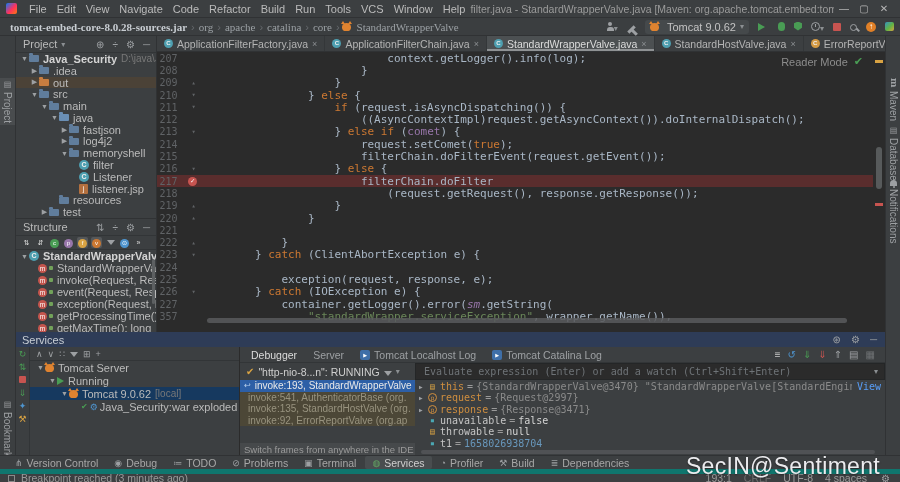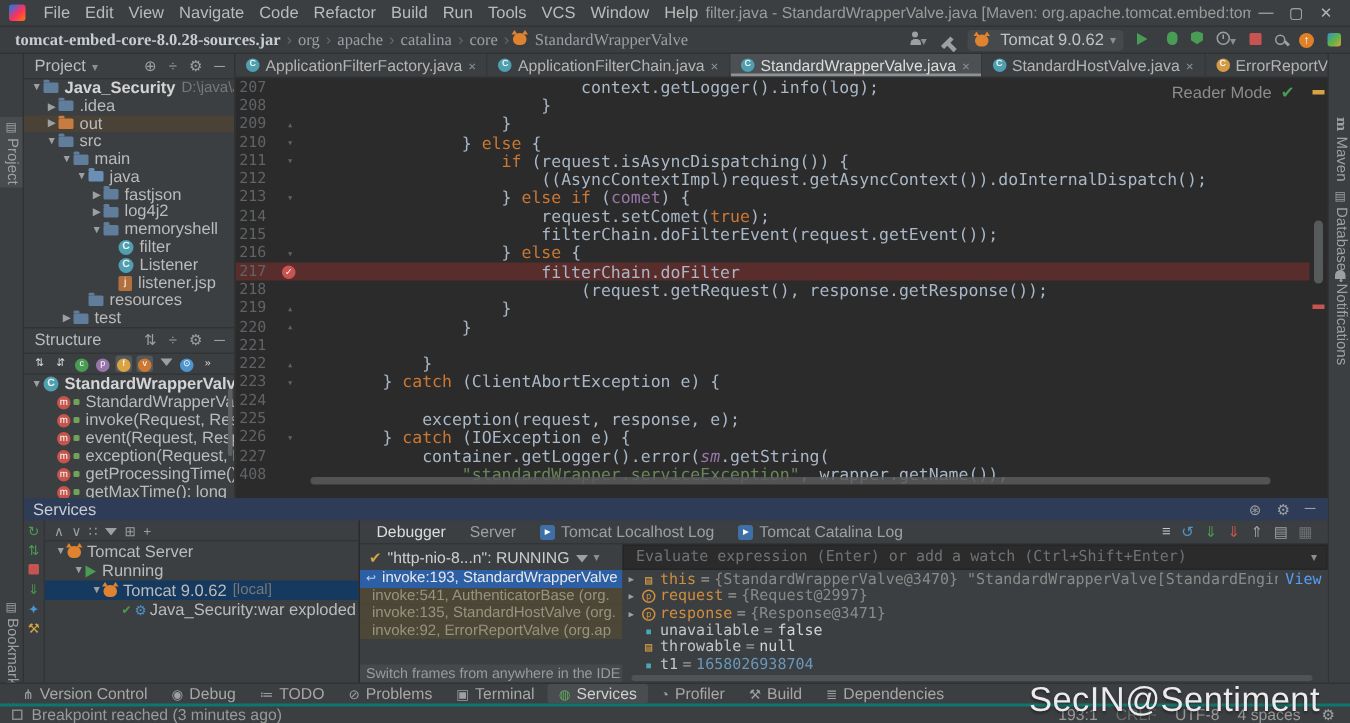"408" span.ln { text: 408 -> 357 }
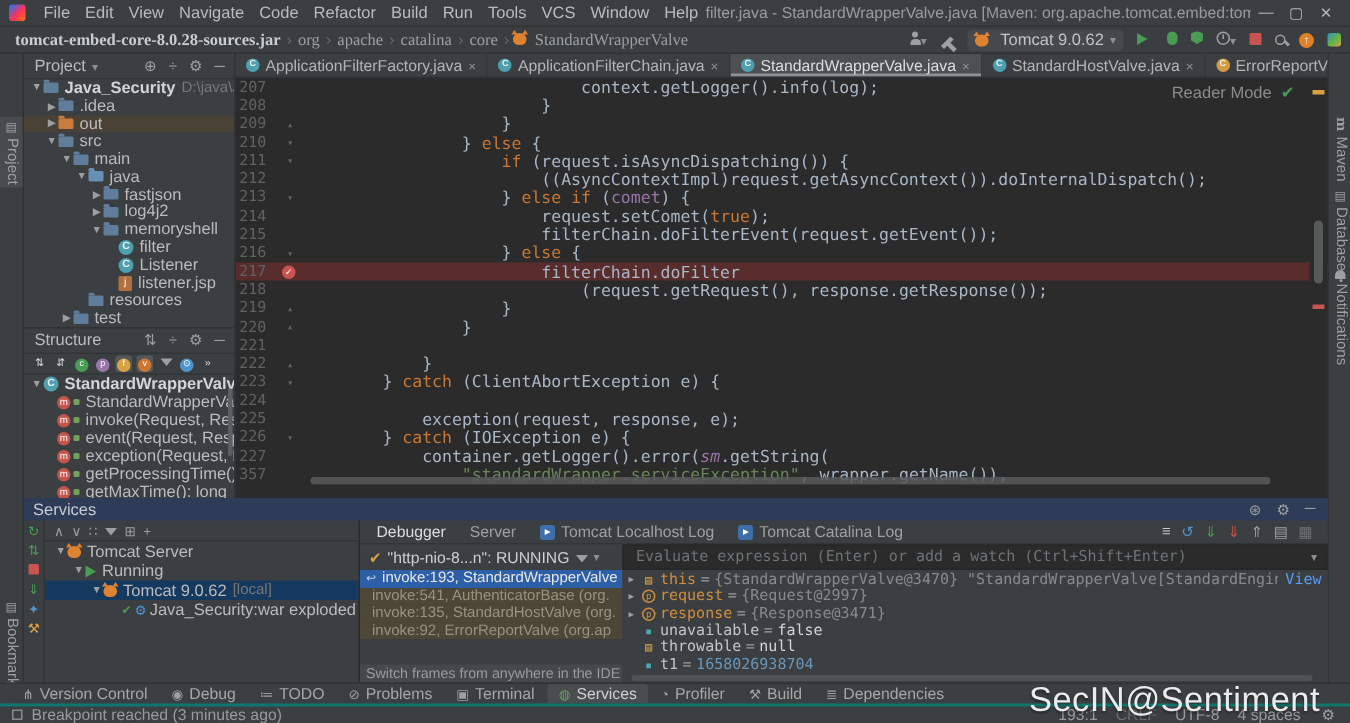"Breakpoint reached (3 minutes ago)" .statusbar { border-top: 2px solid #0f766e -> 5px solid #0f766e }
